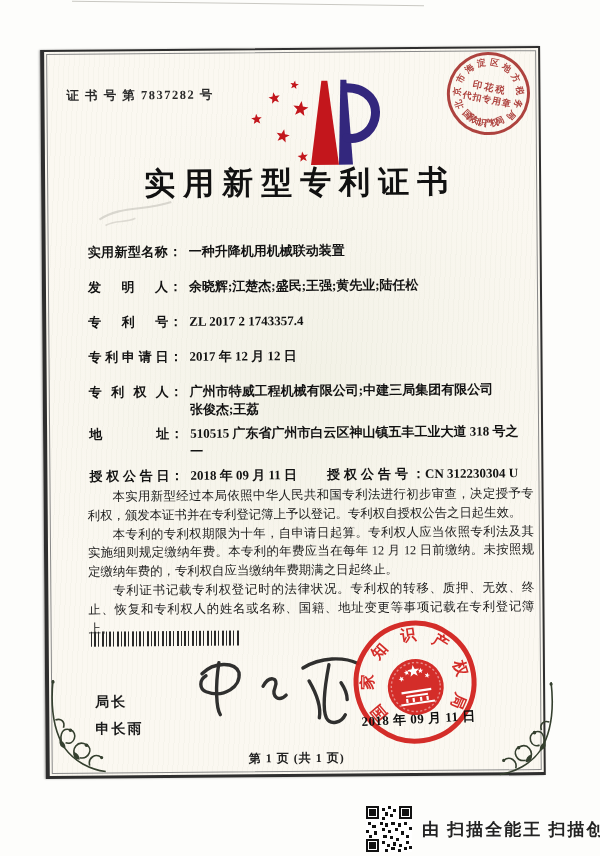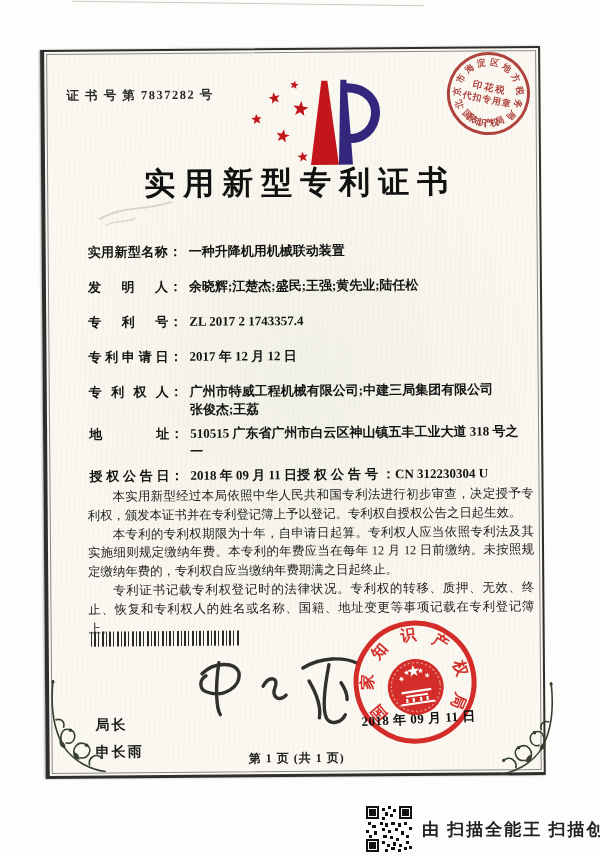"授权公告号" .l2 { margin-left: none -> 30px }
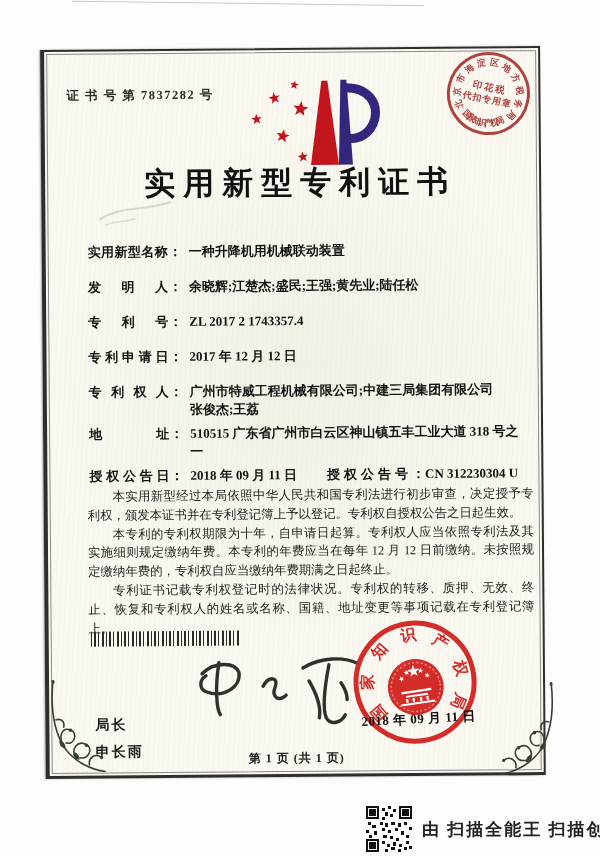"局长" .signer { margin-top: 23px -> none }
